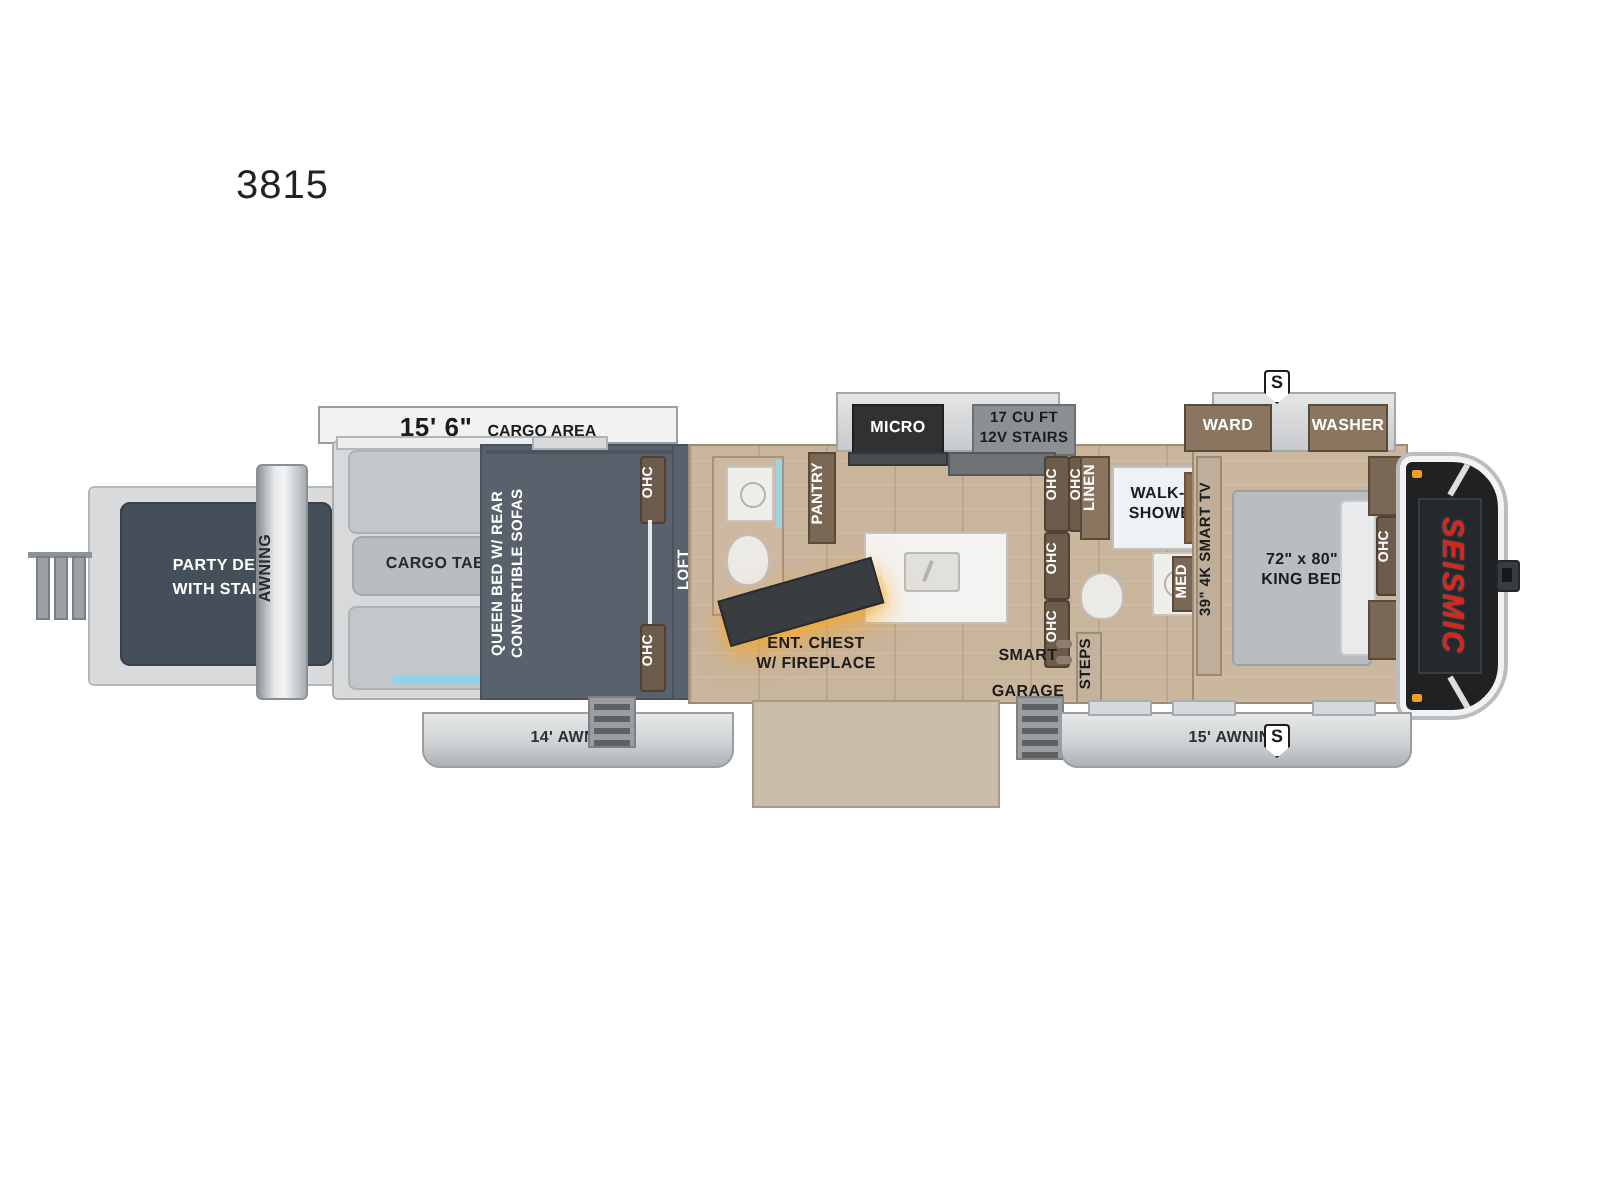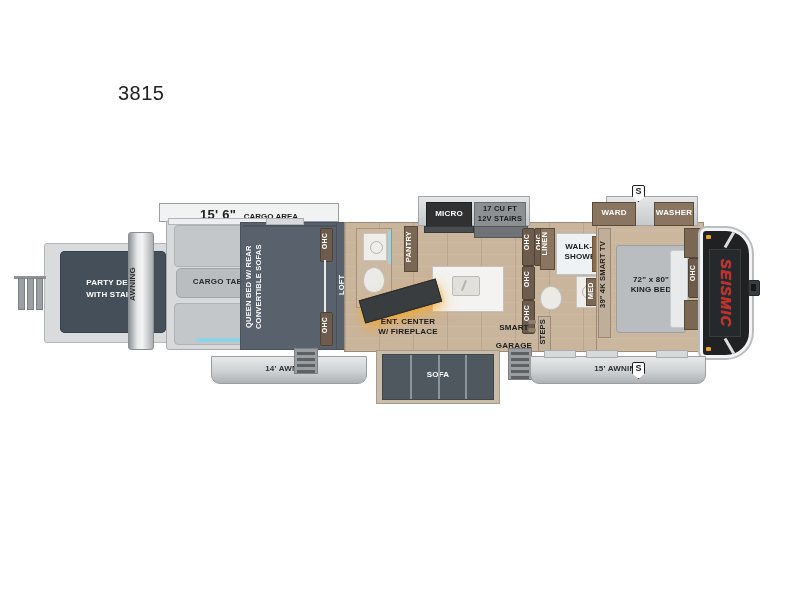"17 CU FT" div.fp { left: 474px -> 486px }
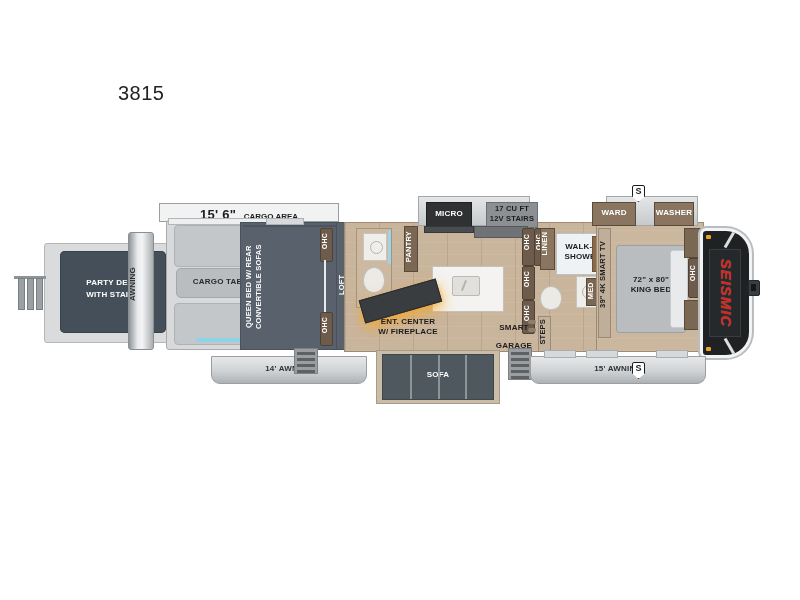"ENT. CENTER" div.lbl { text: CENTER -> CHEST }
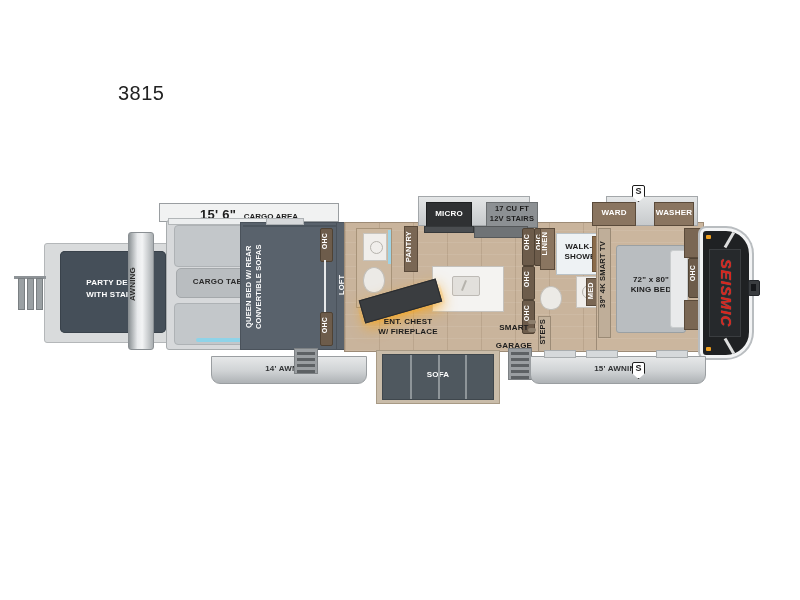"SOFA" div.fp { html: <div> <div>SOFA</div> <div></div> <div></div> <div></div> </div> -> none }
